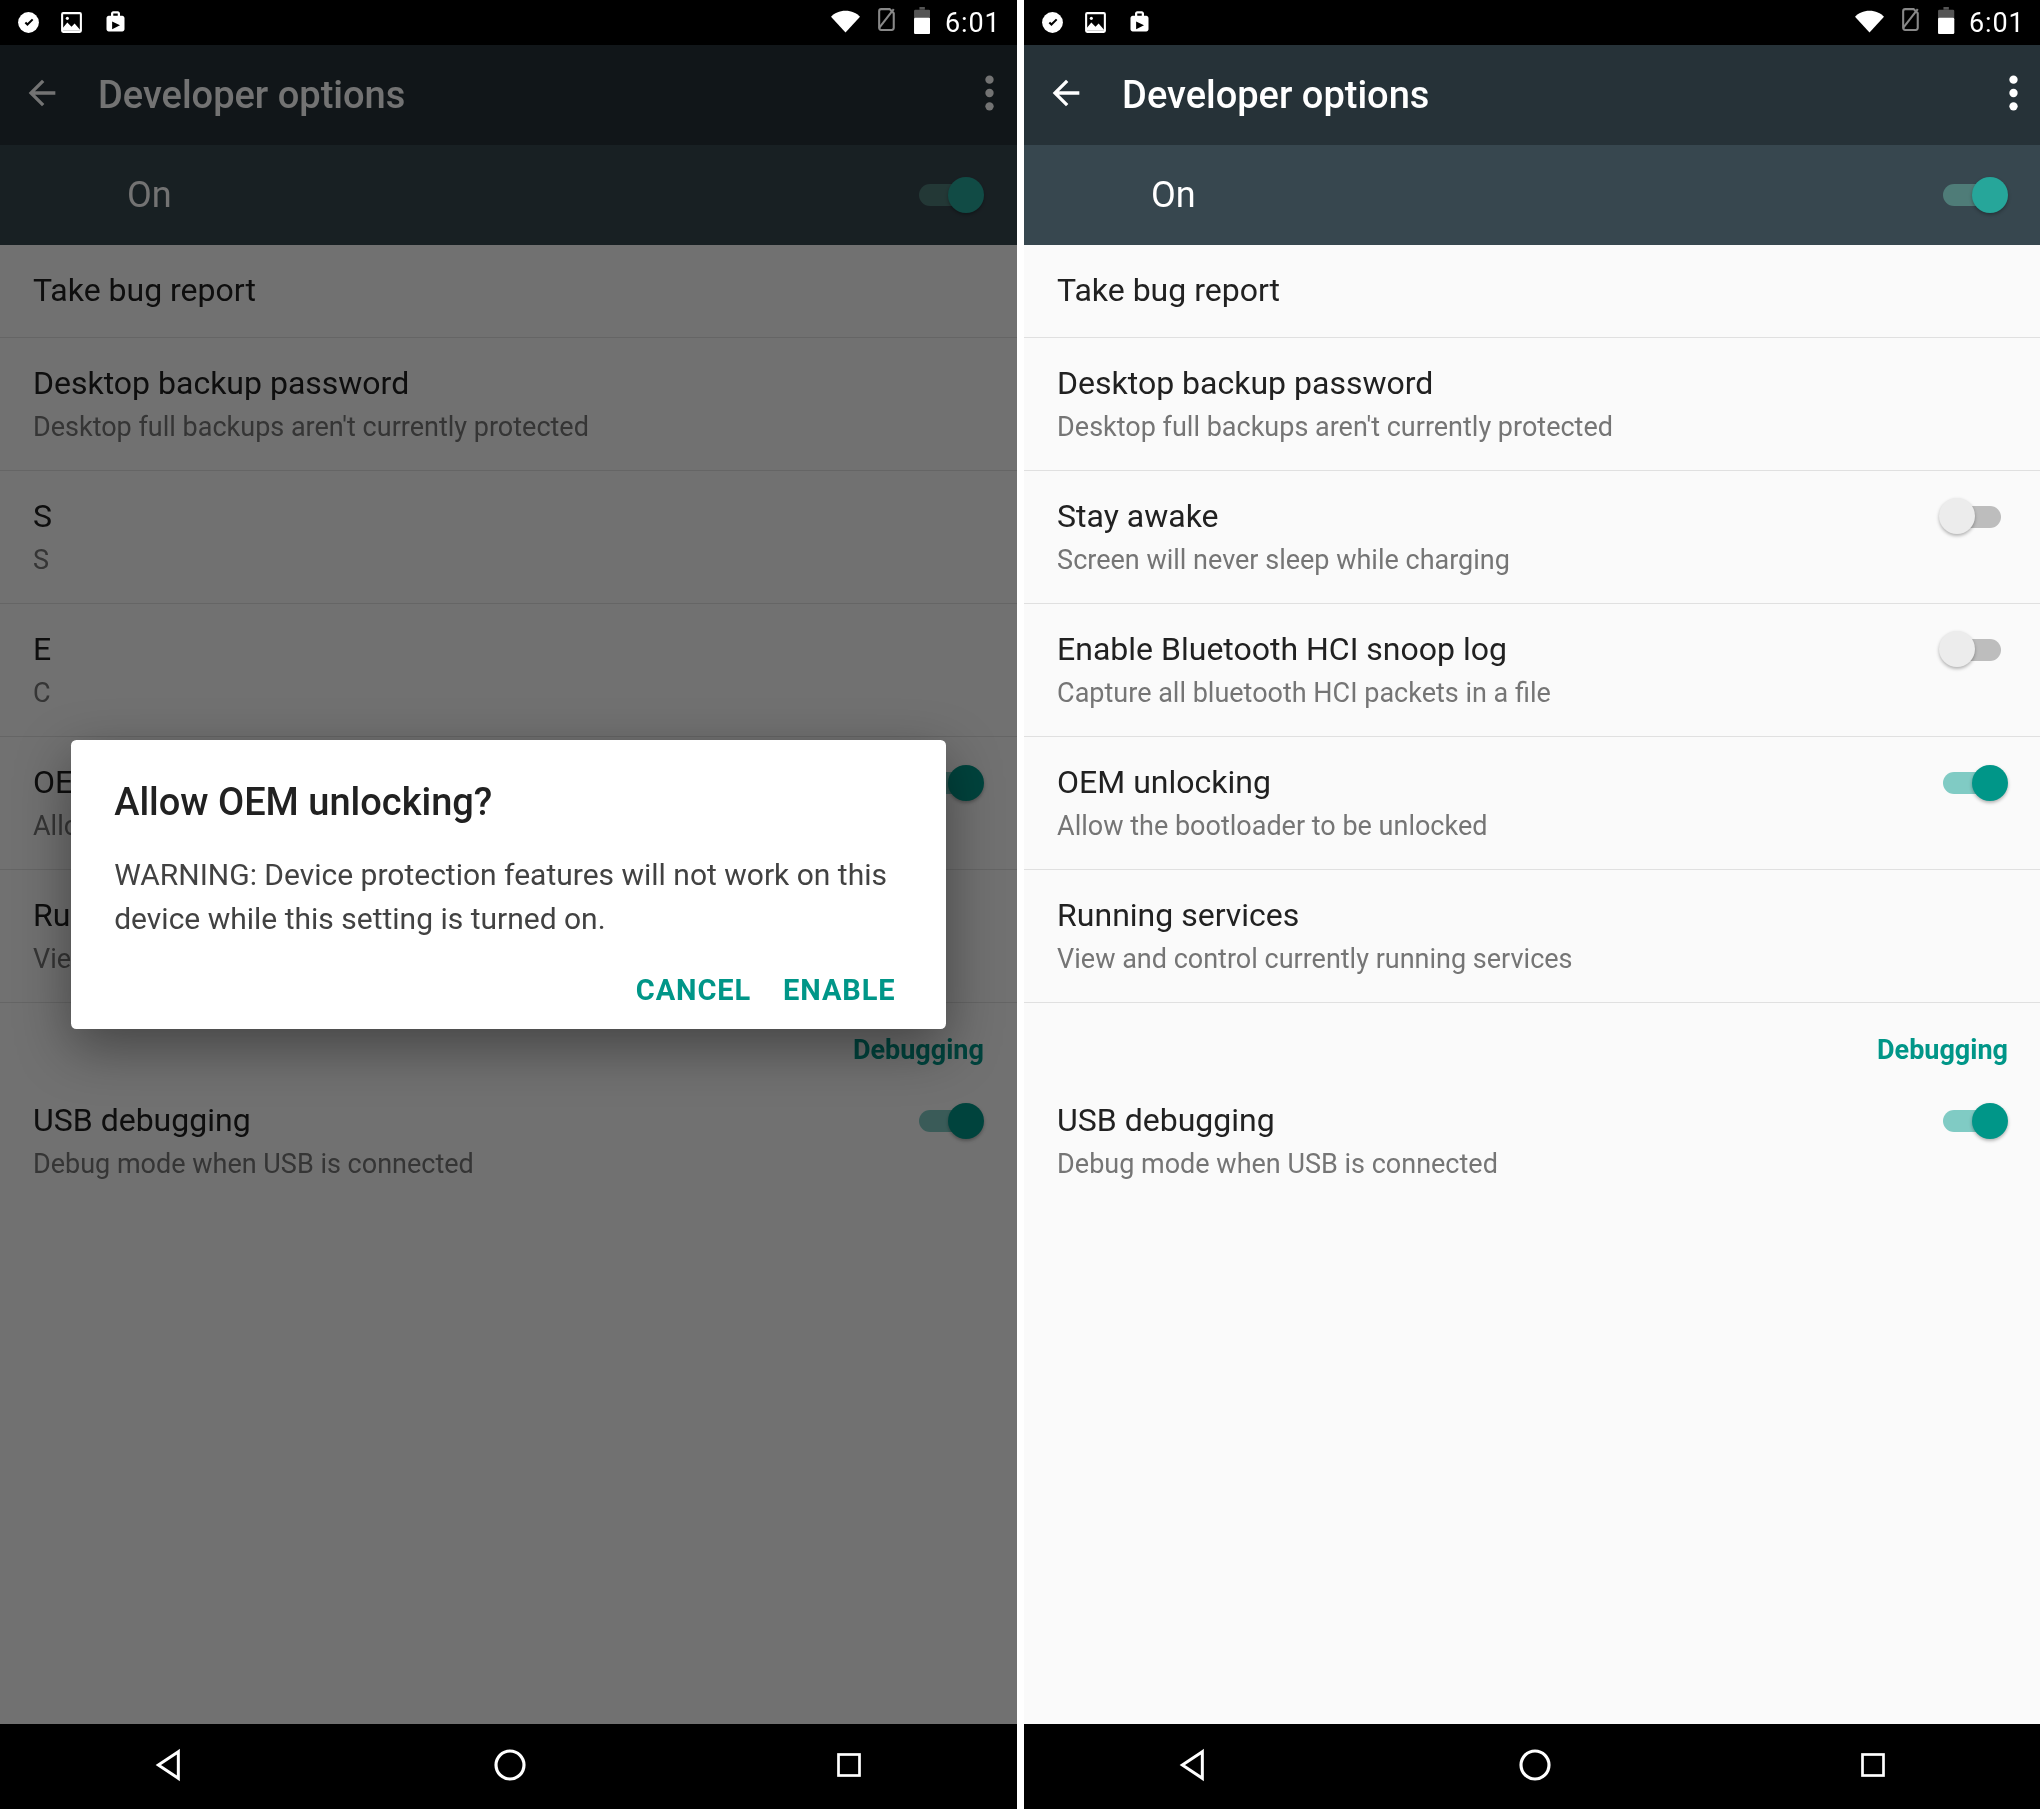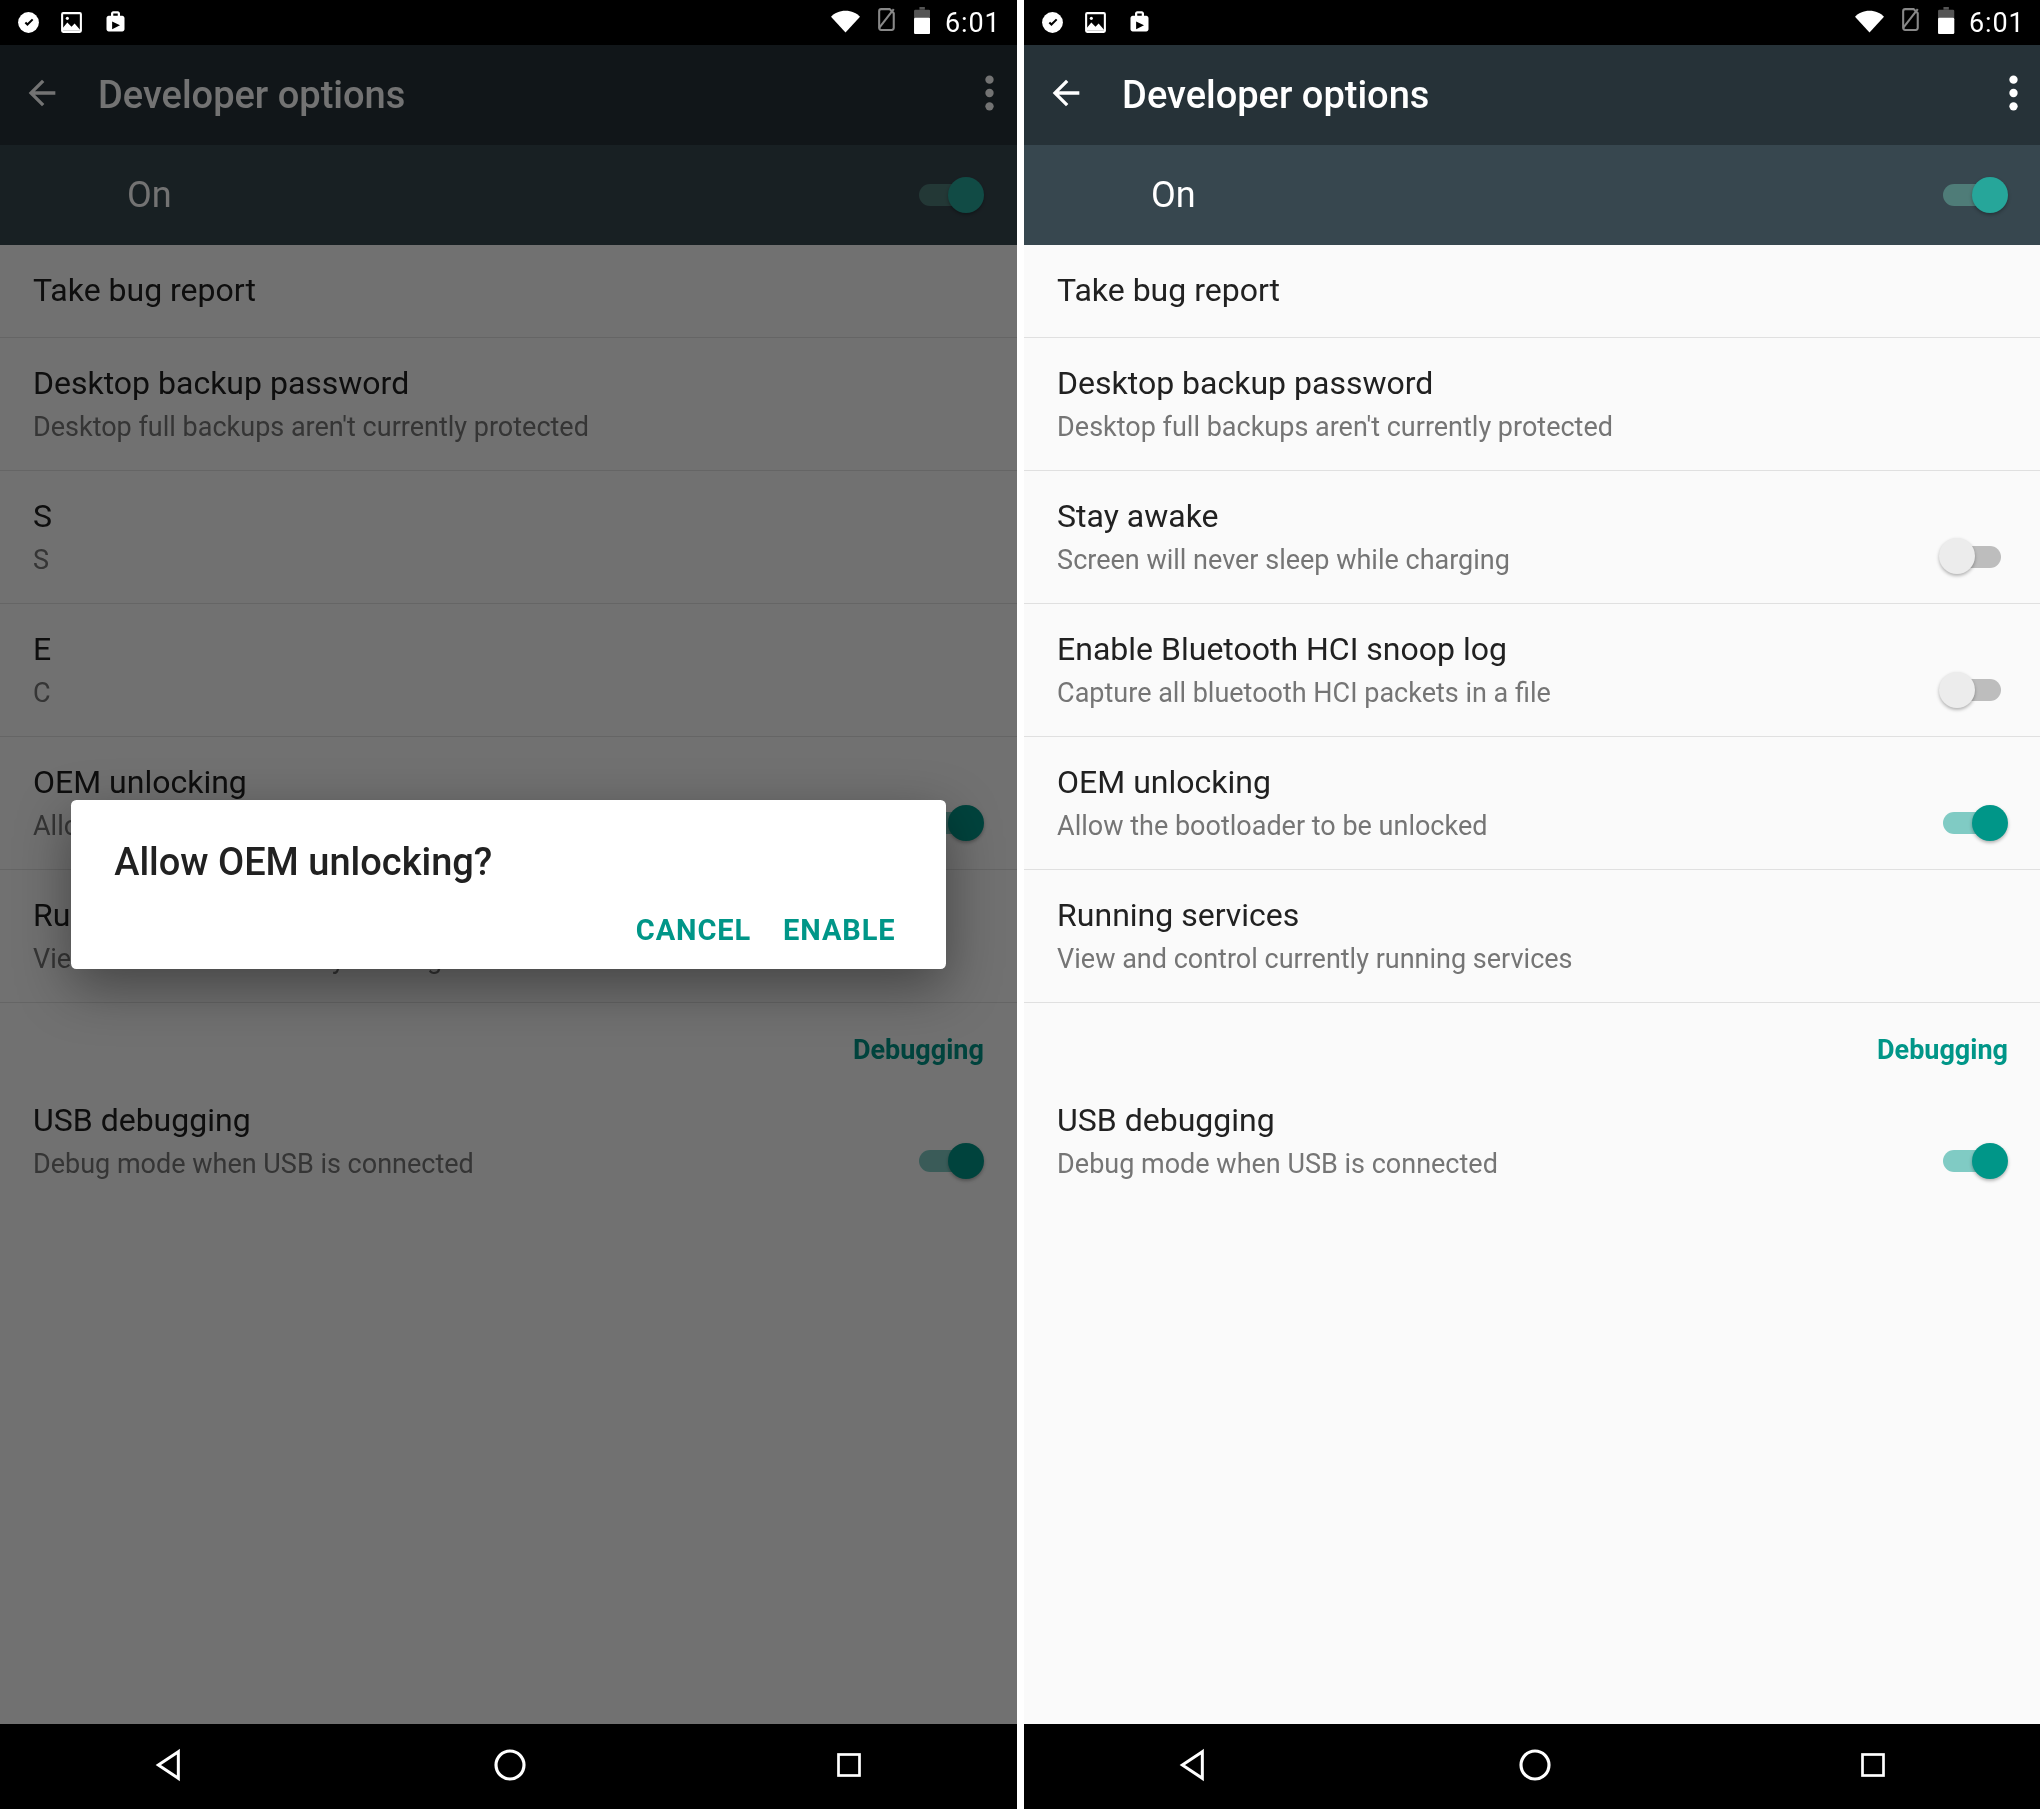"Take bug report" .item { align-items: flex-end -> flex-start }
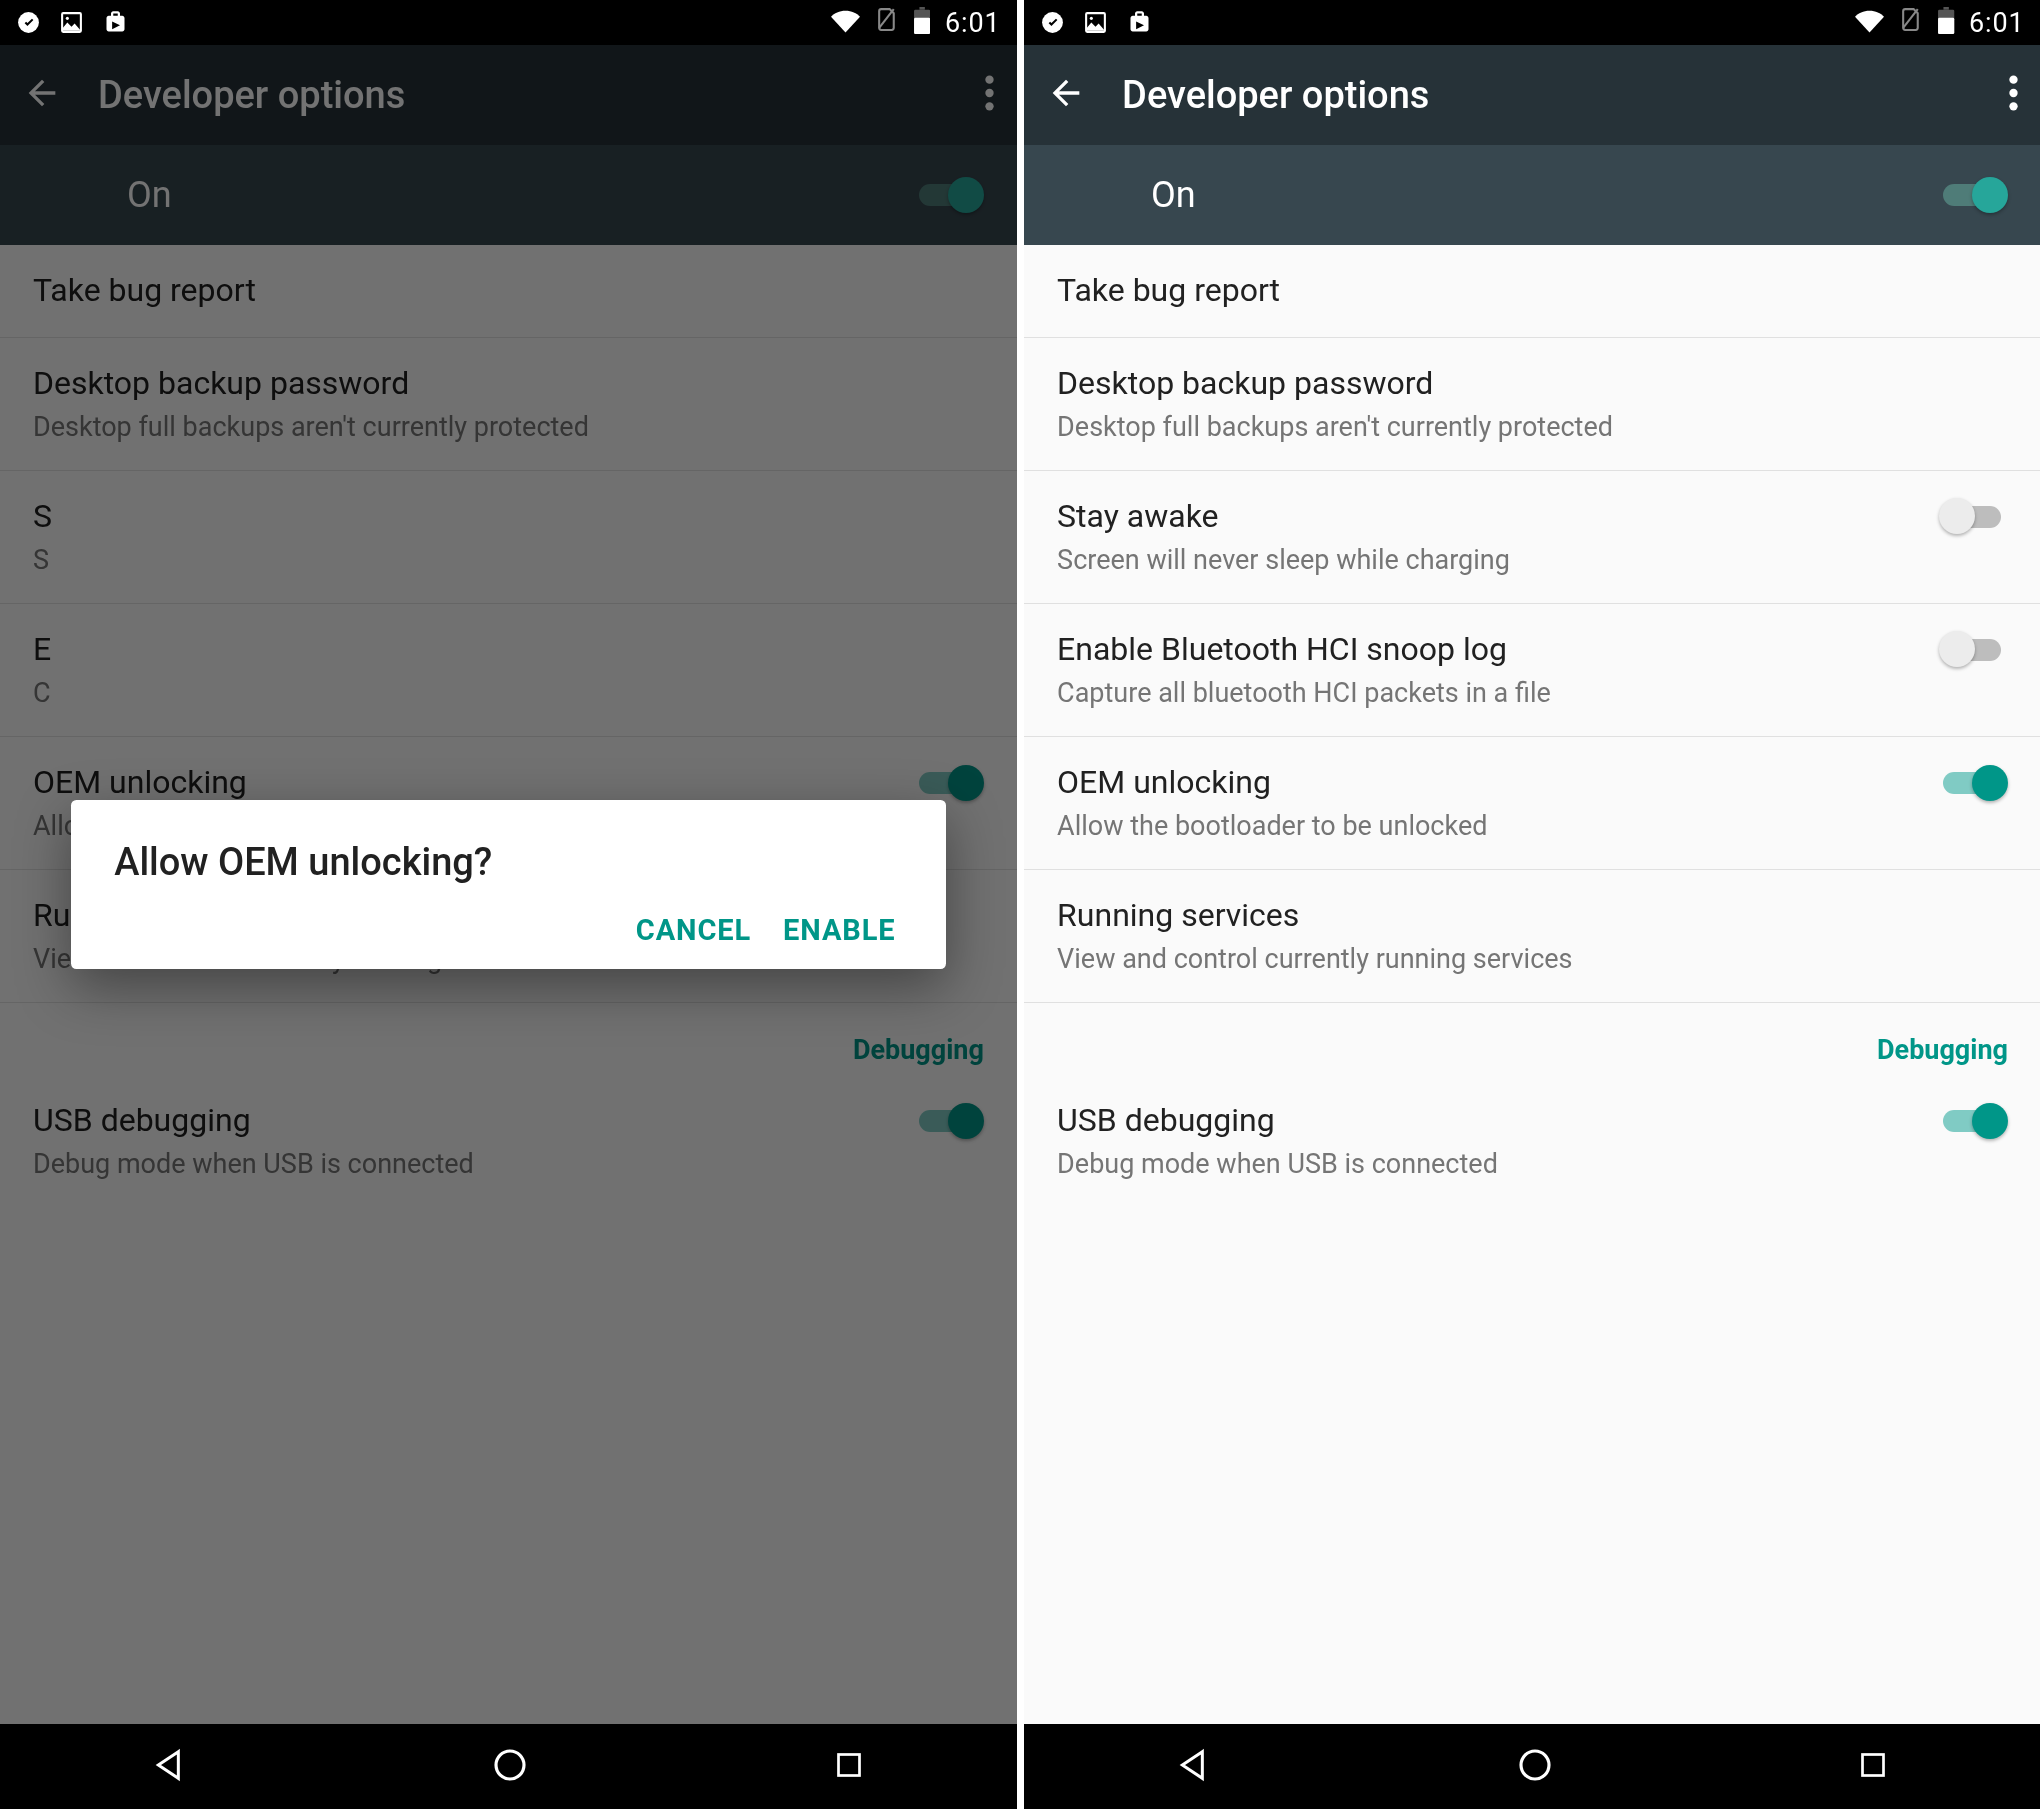"WARNING: Device protection features will" div.dbody { html: none -> <div>WARNING: Device protection features will not work on this device while this setting is turned on.</div> }
